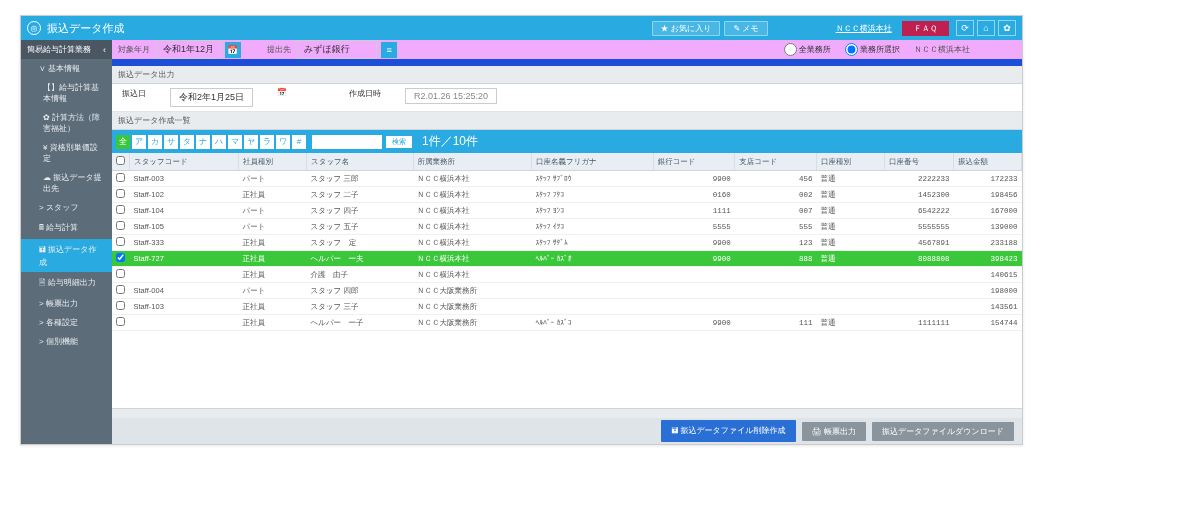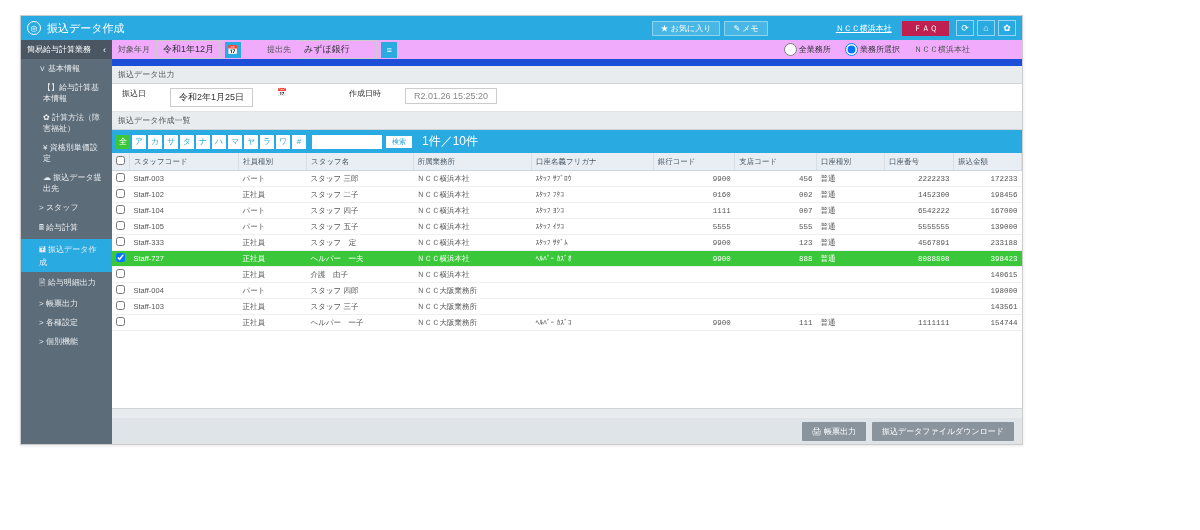"🖬 振込データファイル削除作成" div.btn { html: none -> <div>🖬 振込データファイル削除作成</div> }
